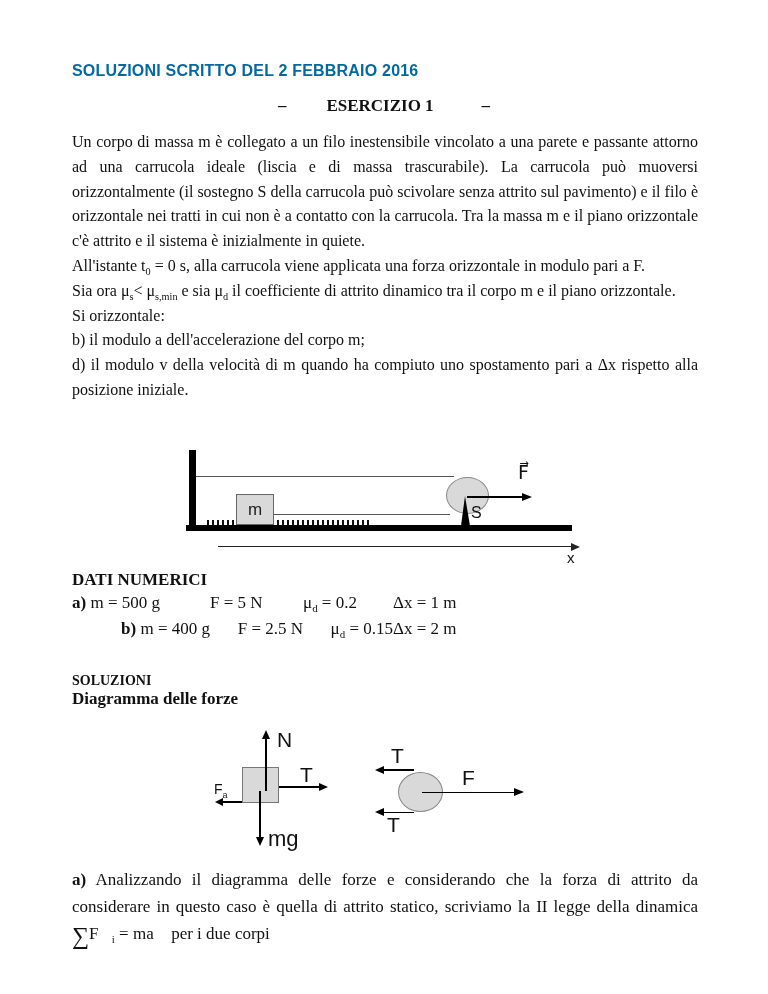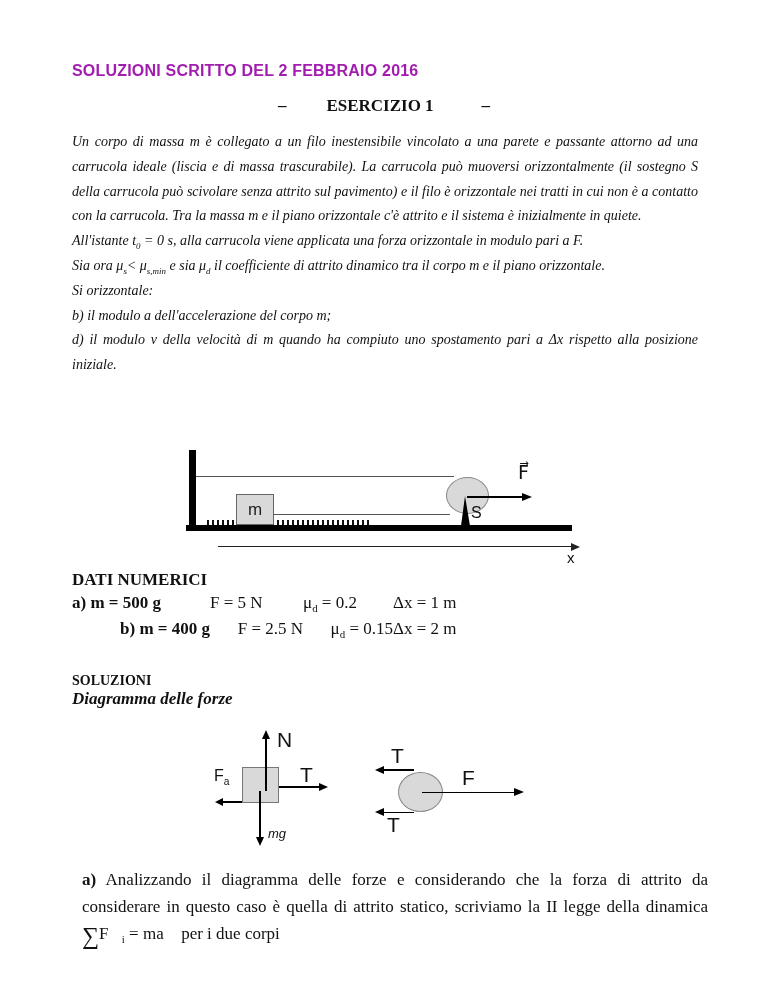"SOLUZIONI SCRITTO DEL 2 FEBBRAIO" .title { color: #a21caf -> #0369a1 }
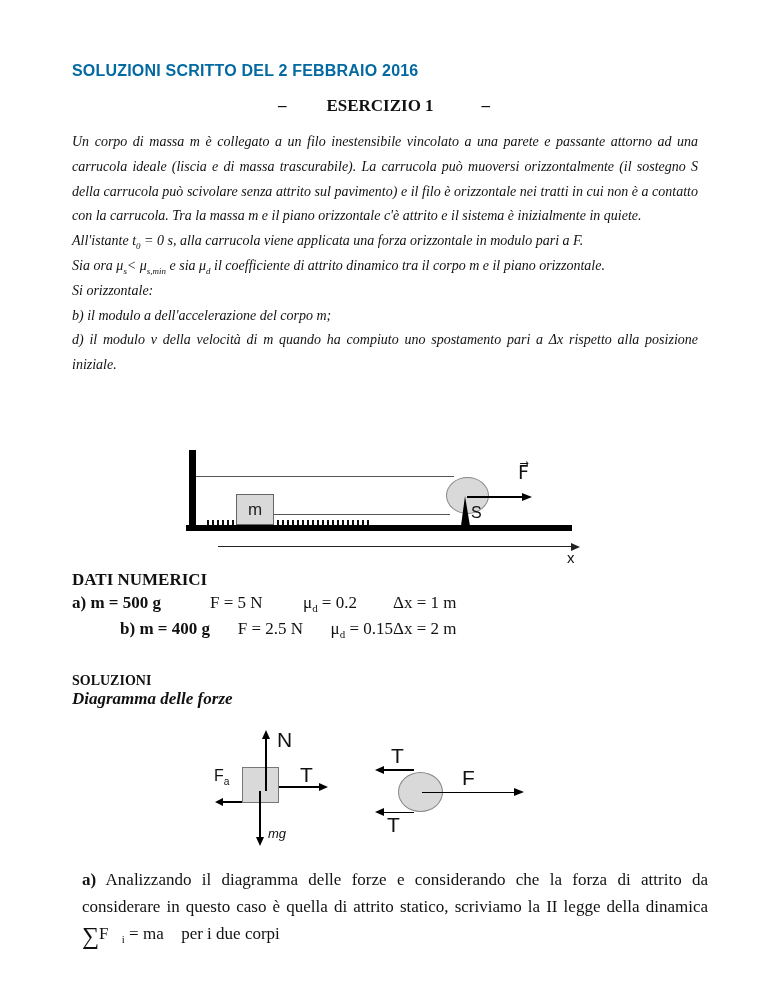"Un corpo di massa m" .problem { font-size: 14px -> 16px; font-style: italic -> none }
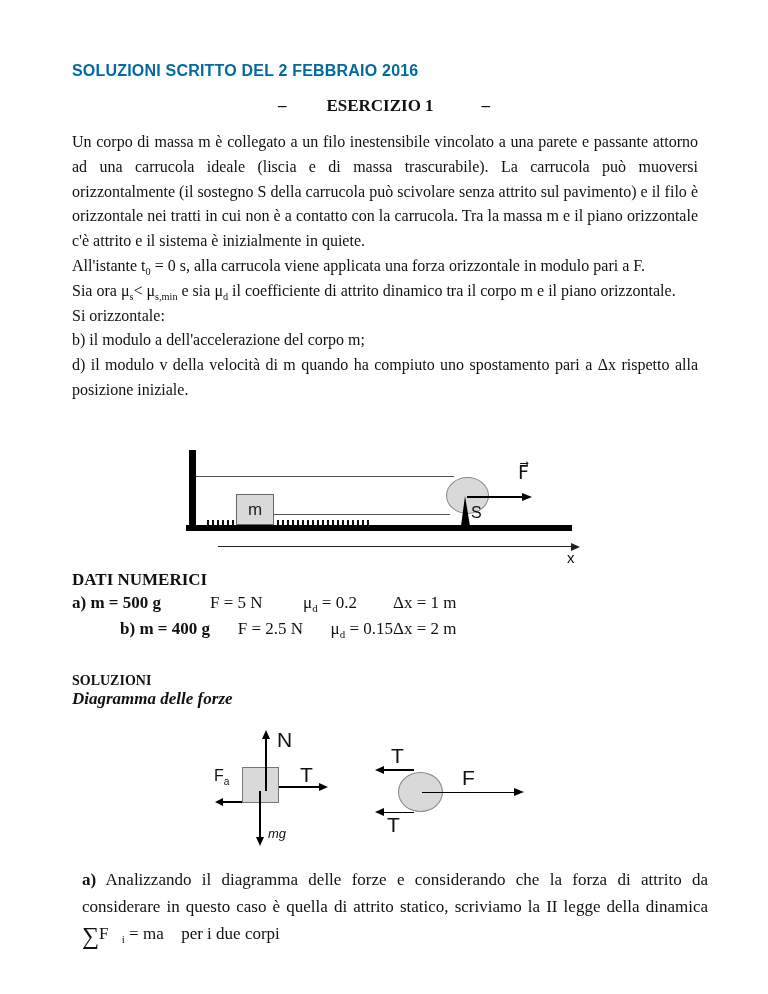"a) m = 500 g" .dati-row .c1 { font-weight: bold -> none }
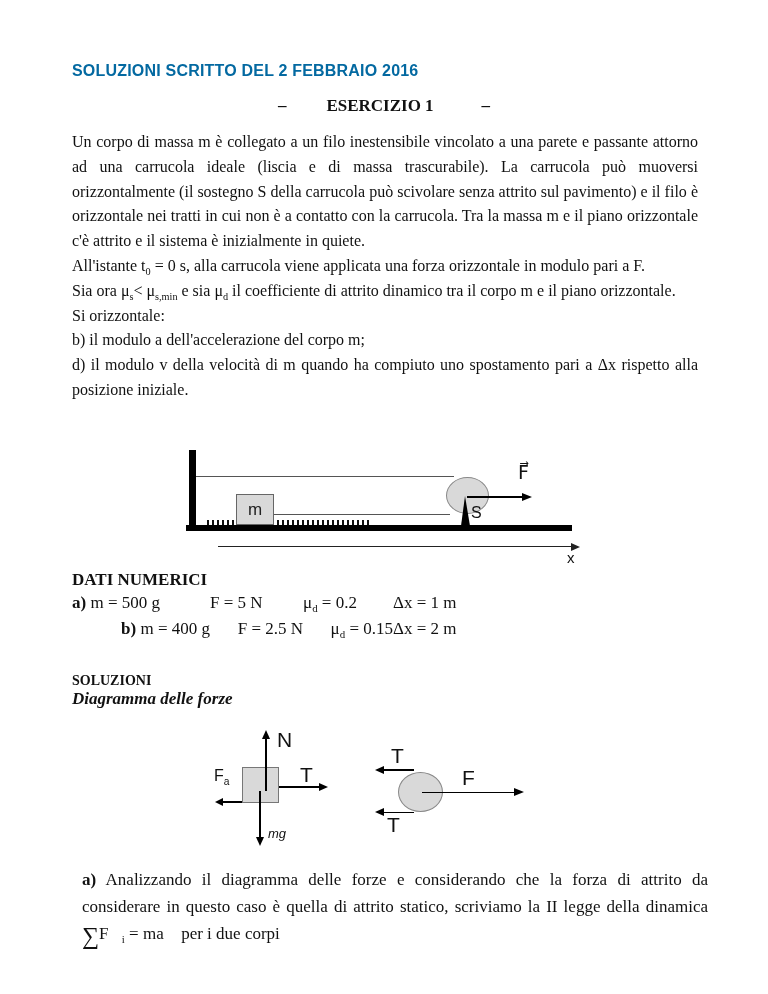"Diagramma delle forze" .sol-subheading { font-style: italic -> none }
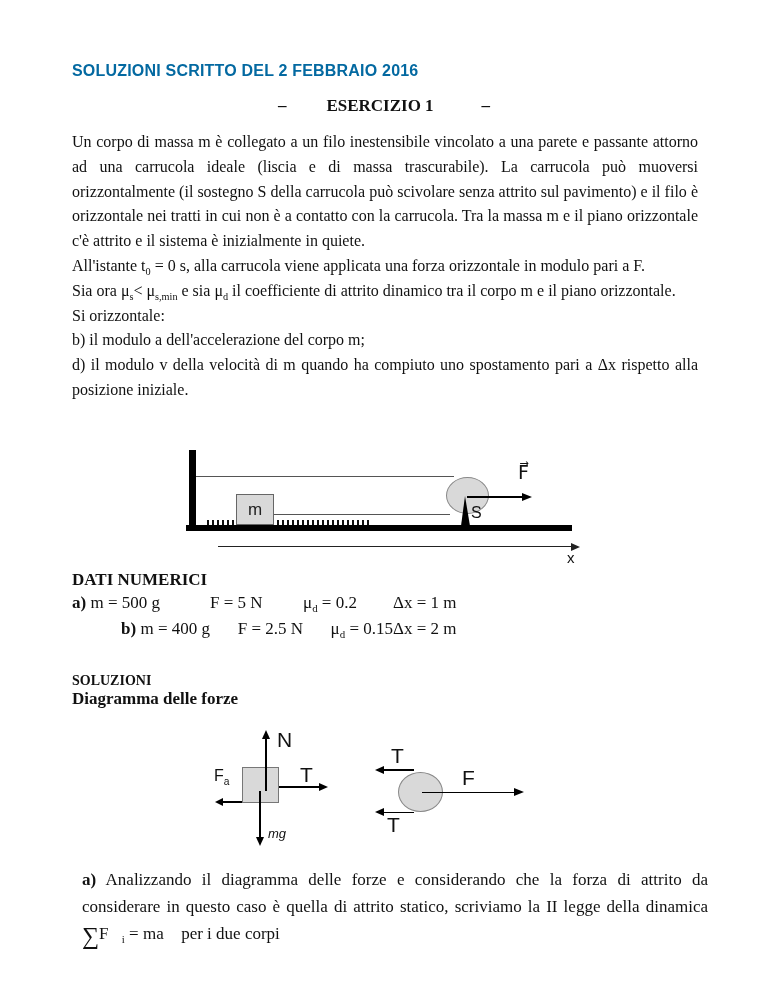"Fa" .fdiagram .fa-label { font-size: 16px -> 14px; top: 49px -> 63px }
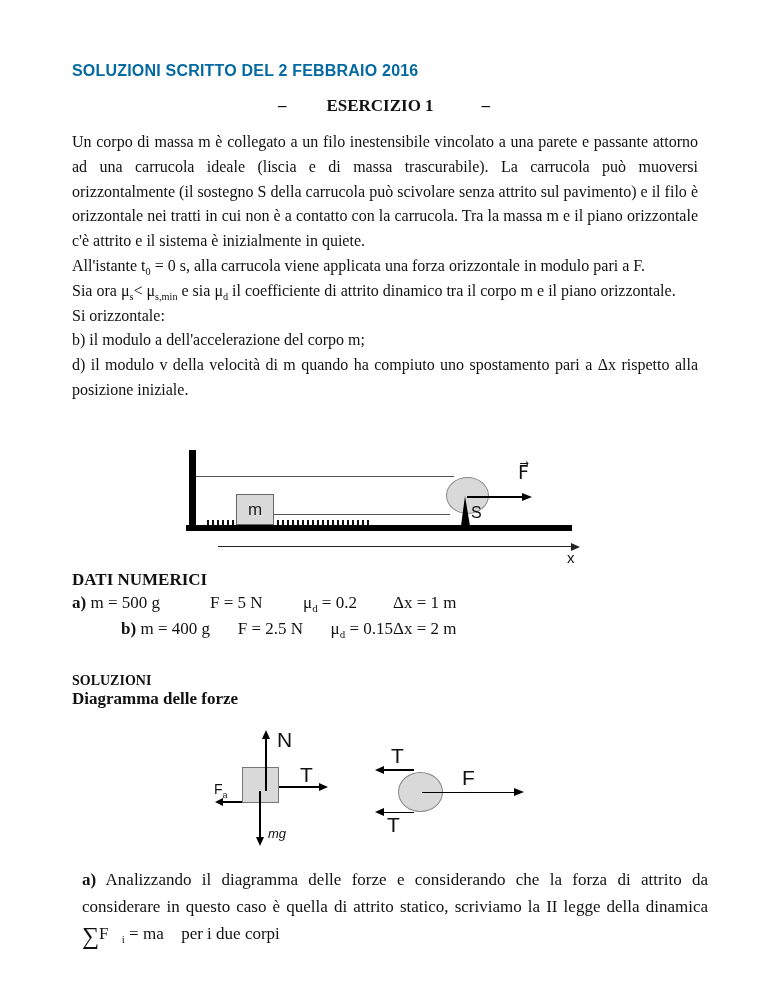"mg" .fdiagram .mg-label { font-size: 13px -> 22px; font-style: italic -> none }
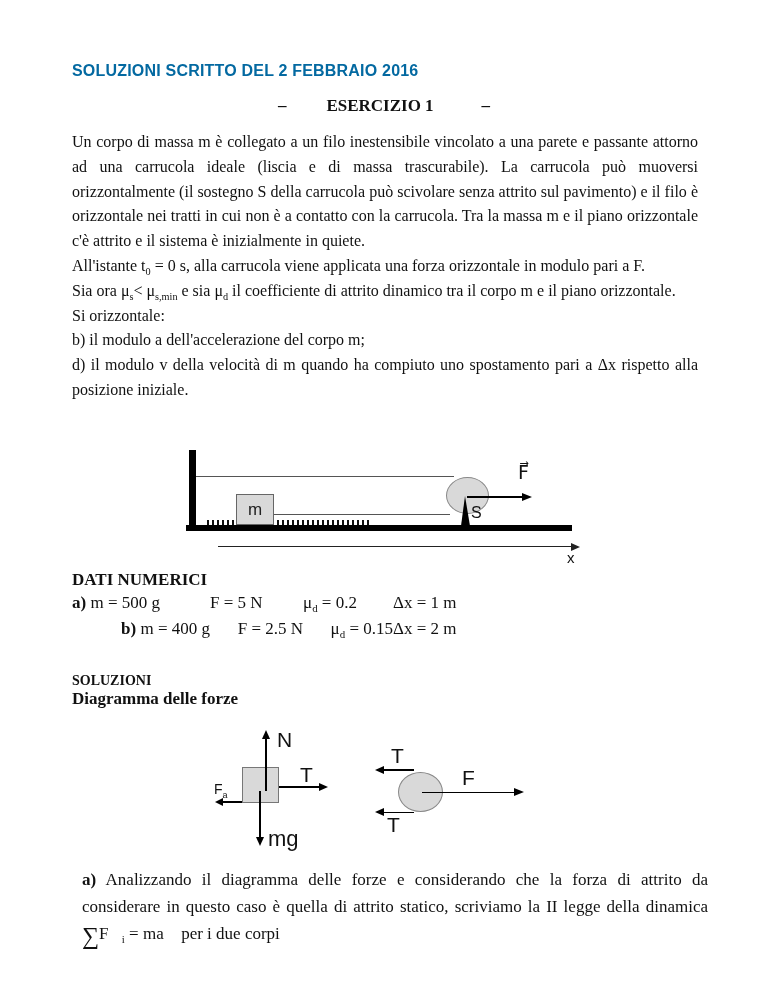"a) Analizzando il diagramma delle" .answer { left: 82px -> 72px }
